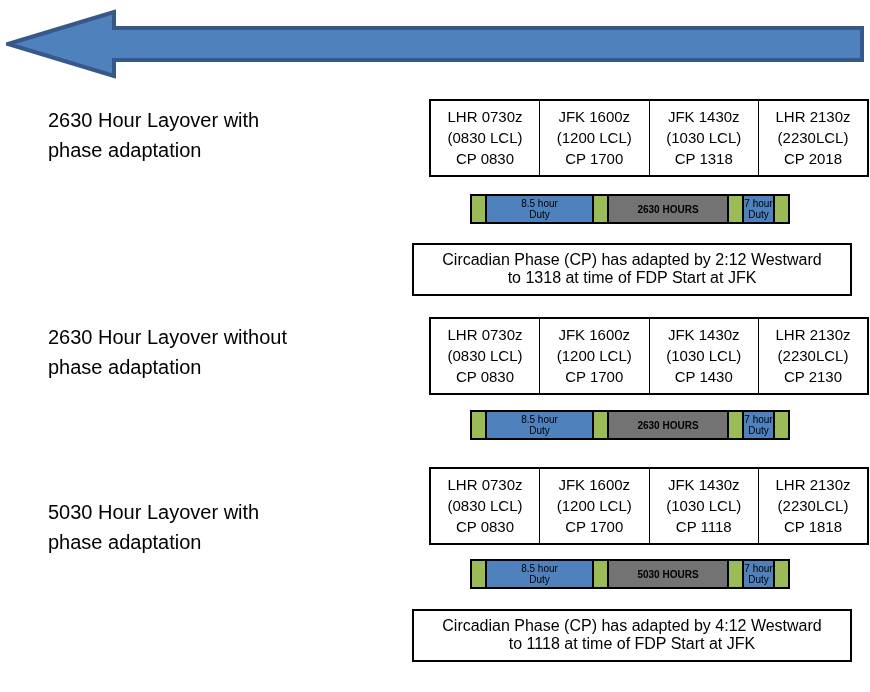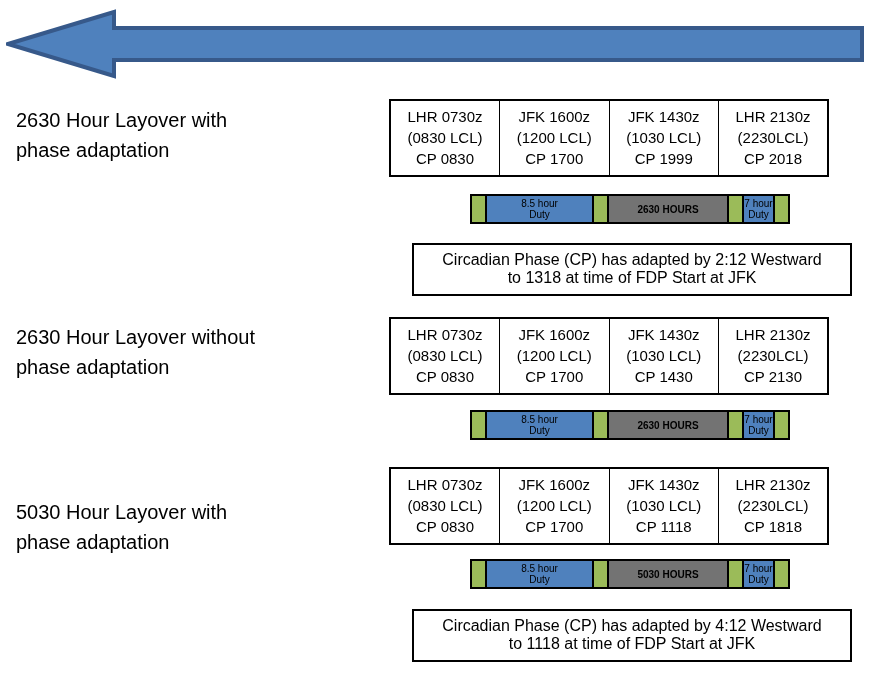"2630 Hour Layover with" .section-label { margin-left: none -> 32px }
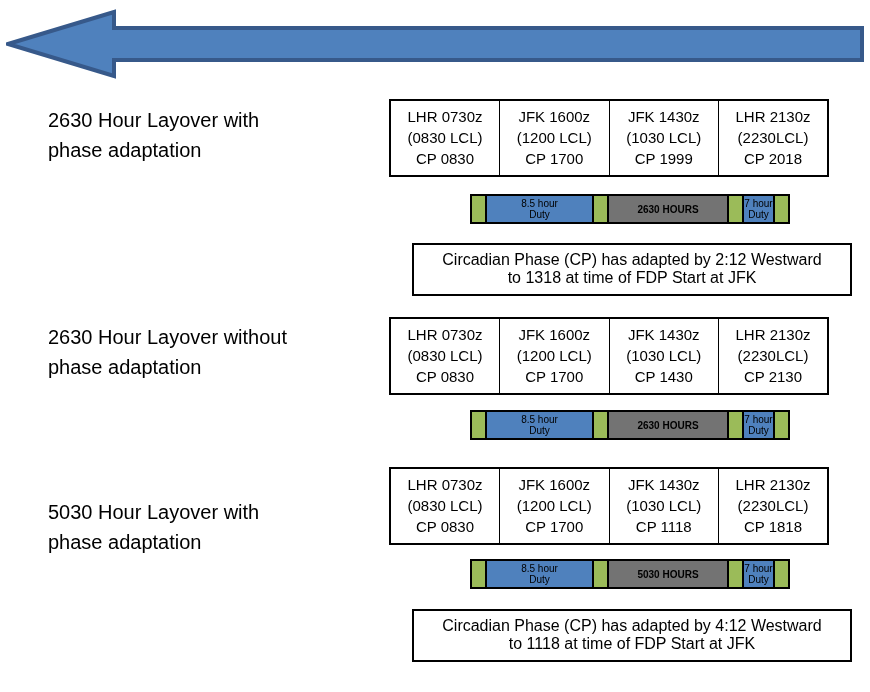"LHR 0730z" .leg-table { left: 389px -> 429px }
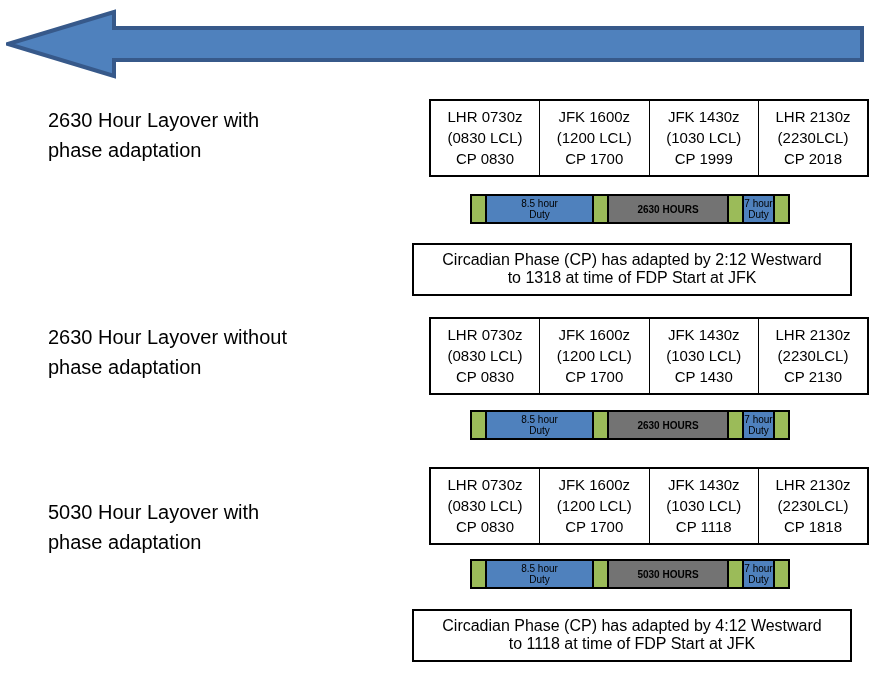"CP 1999" span.leg-cell-line { text: 1999 -> 1318 }
